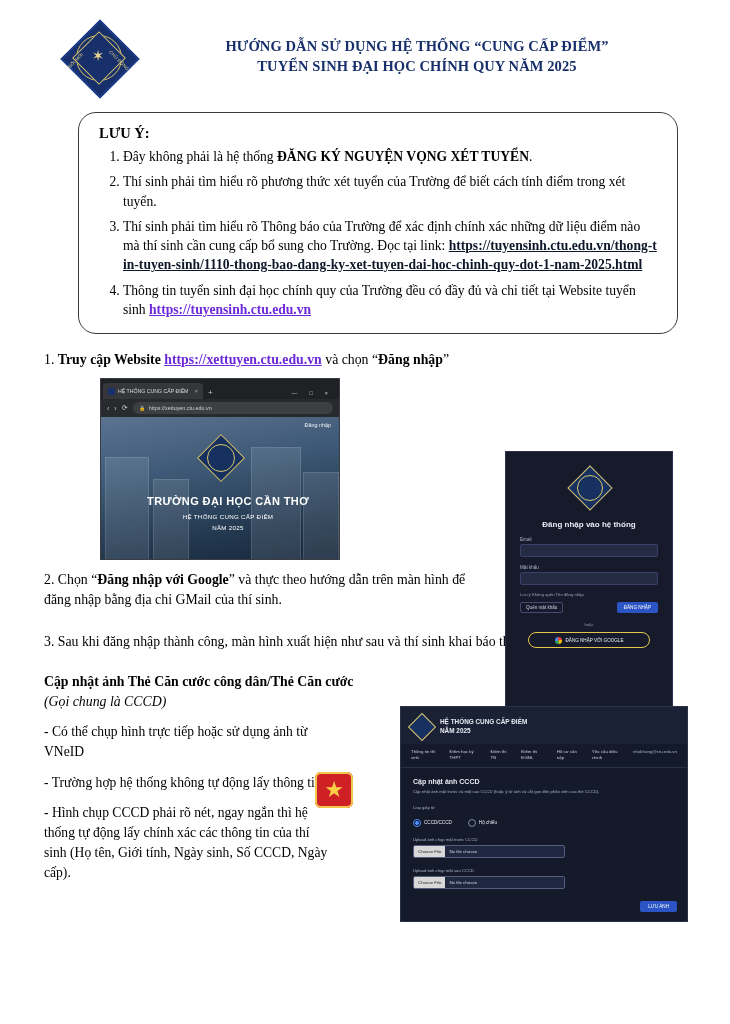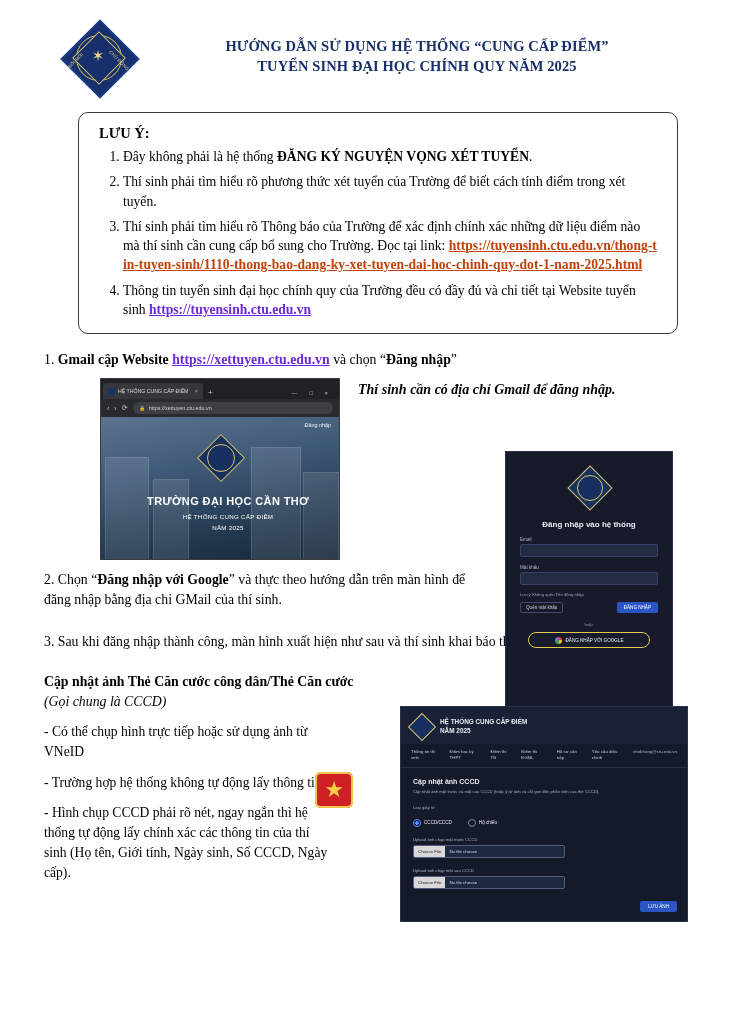"LƯU Ý:" .note-box { border-radius: 10px -> 18px }
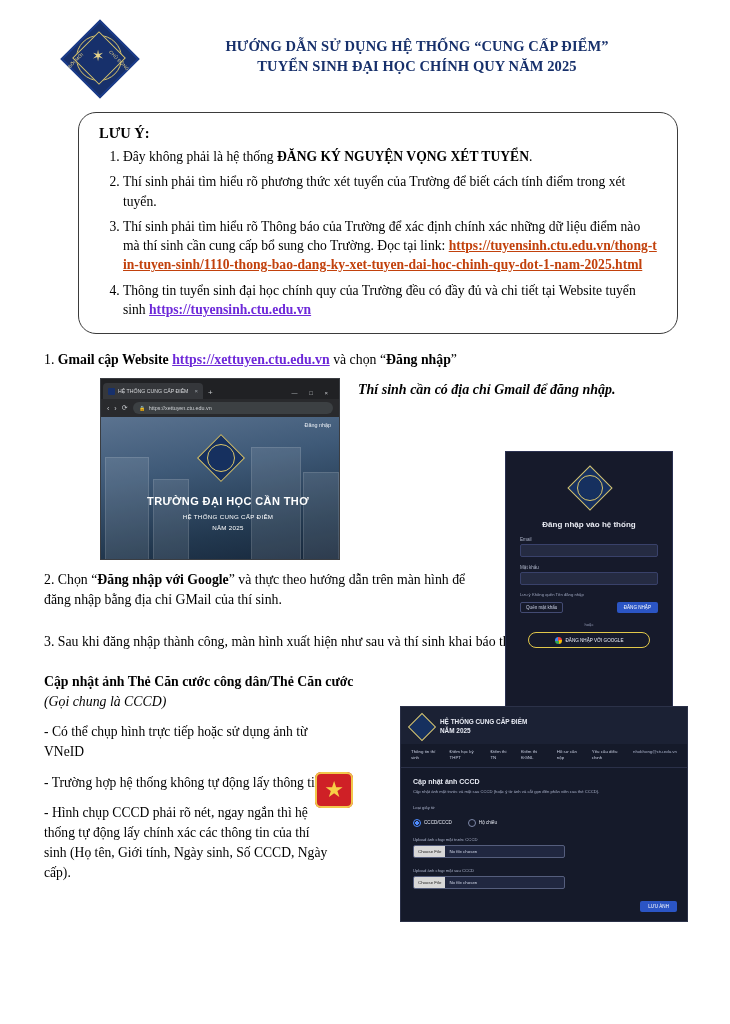"https://tuyensinh.ctu.edu.vn/thong-tin-t" .lnk { color: #c2410c -> #0f172a }
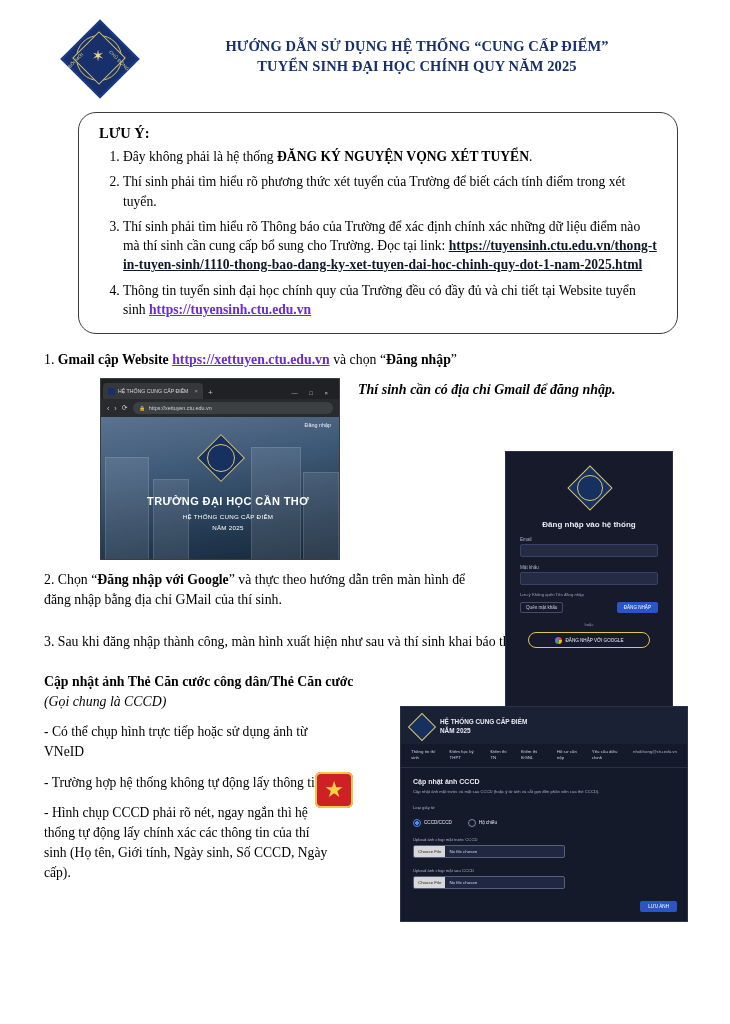"Gmail cập Website" span.b { text: Gmail -> Truy }
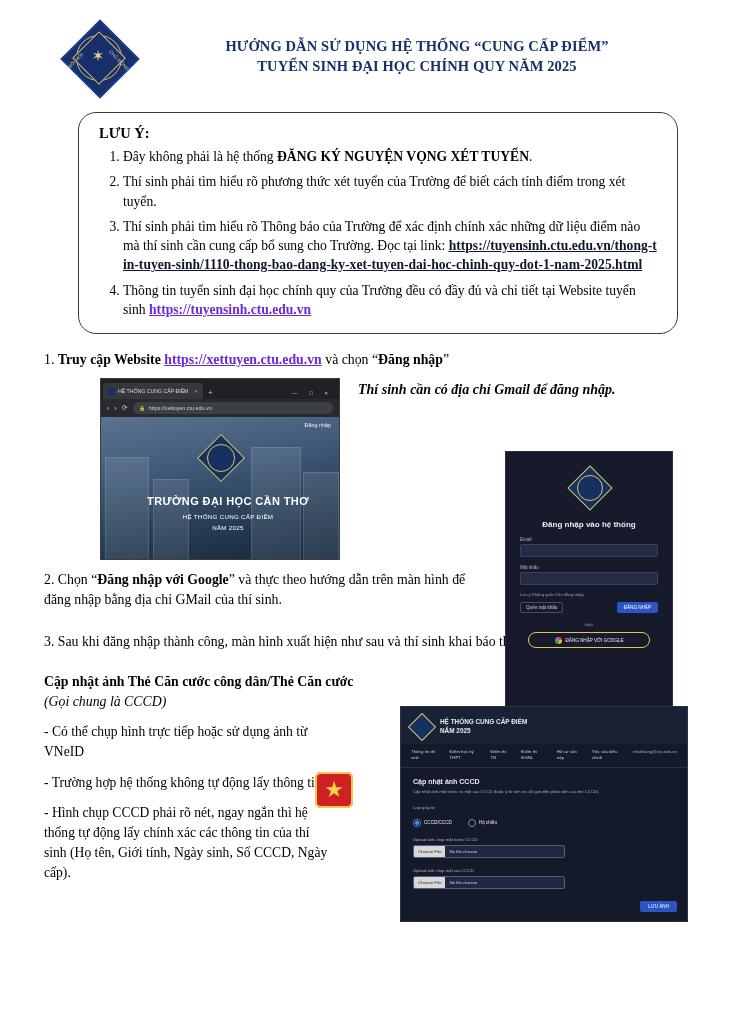"Thí sinh cần có địa" div.gmail-note { html: <div>Thí sinh cần có địa chỉ Gmail để đăng nhập.</div> -> none }
